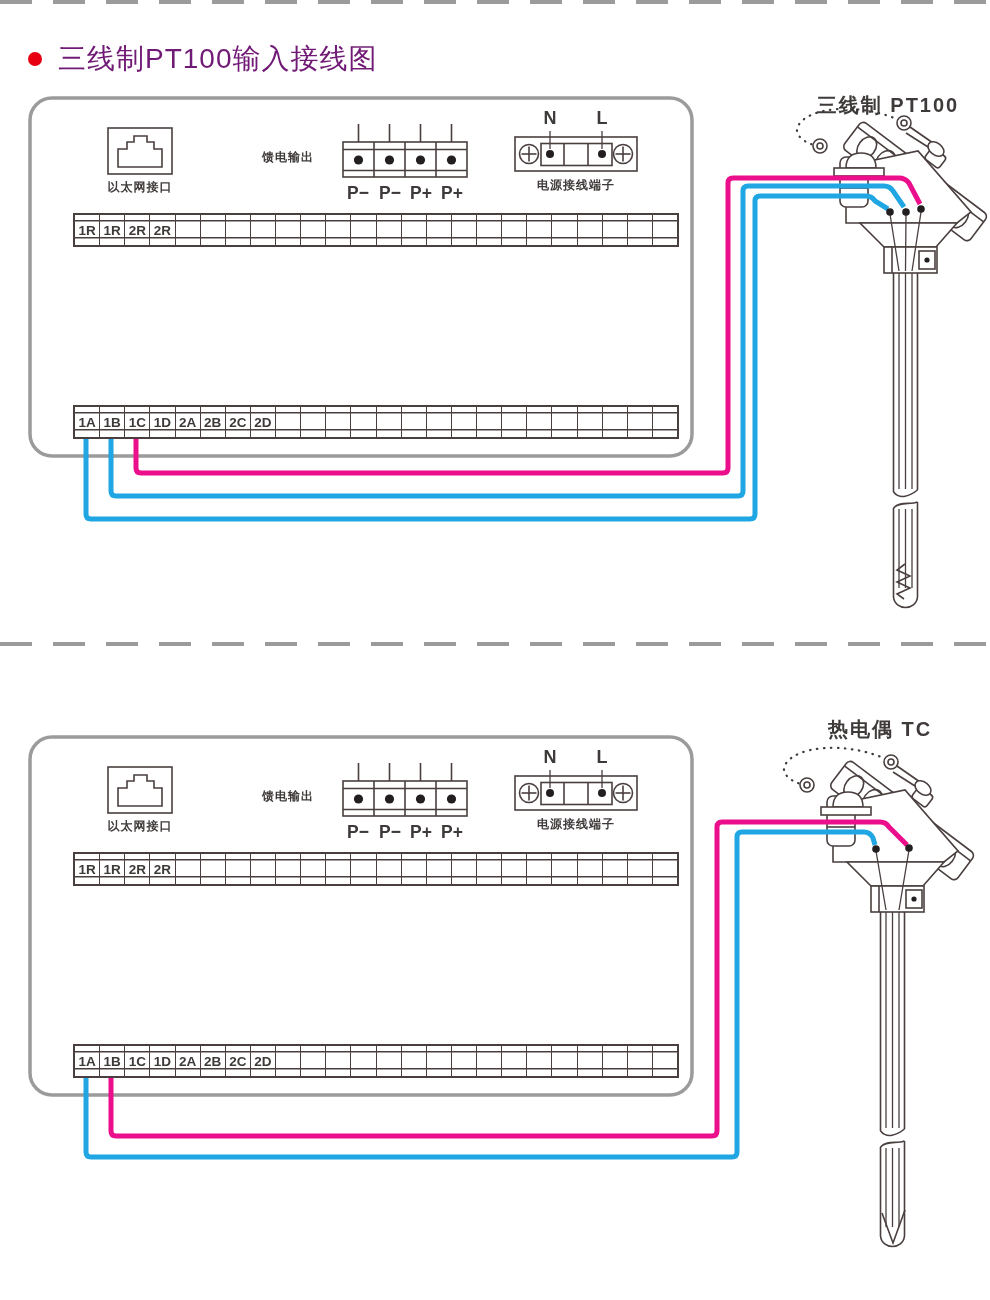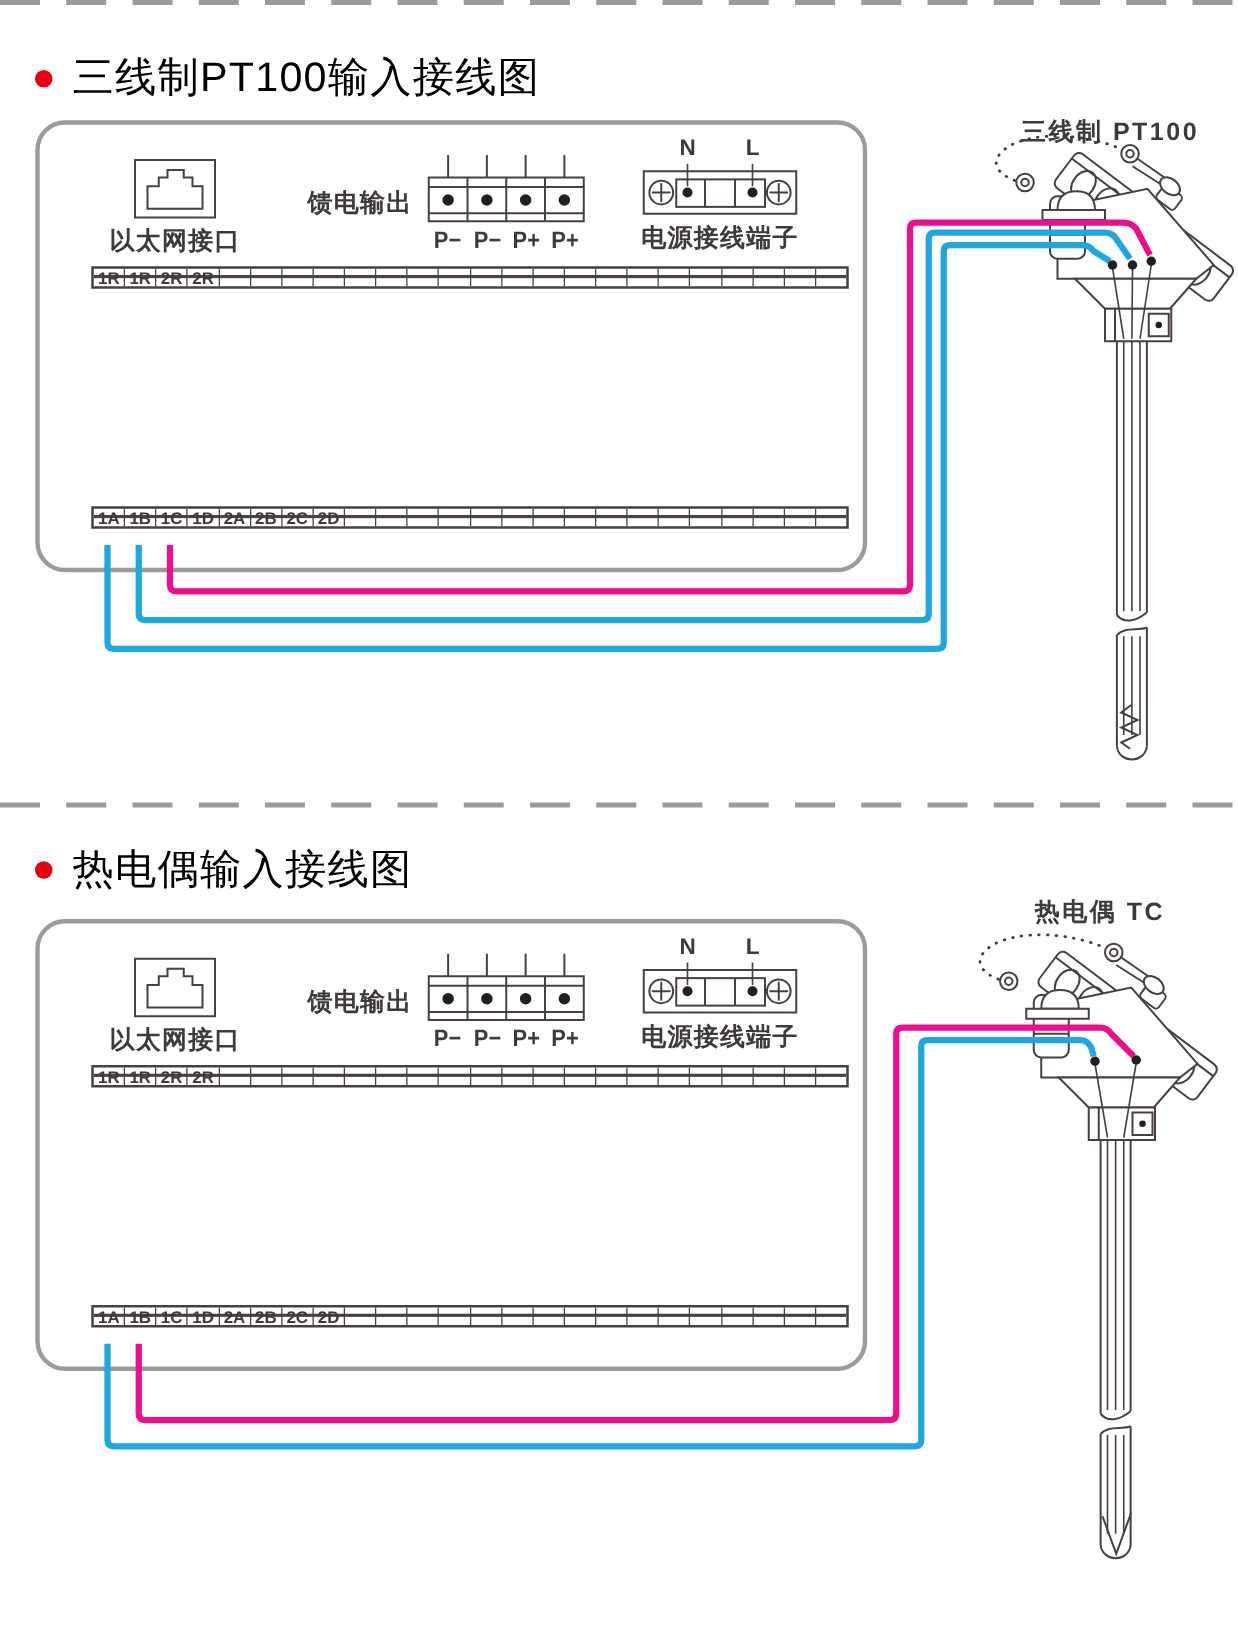"三线制PT100输入接线图" .big { color: #000000 -> #701a75; font-size: 33px -> 28px }
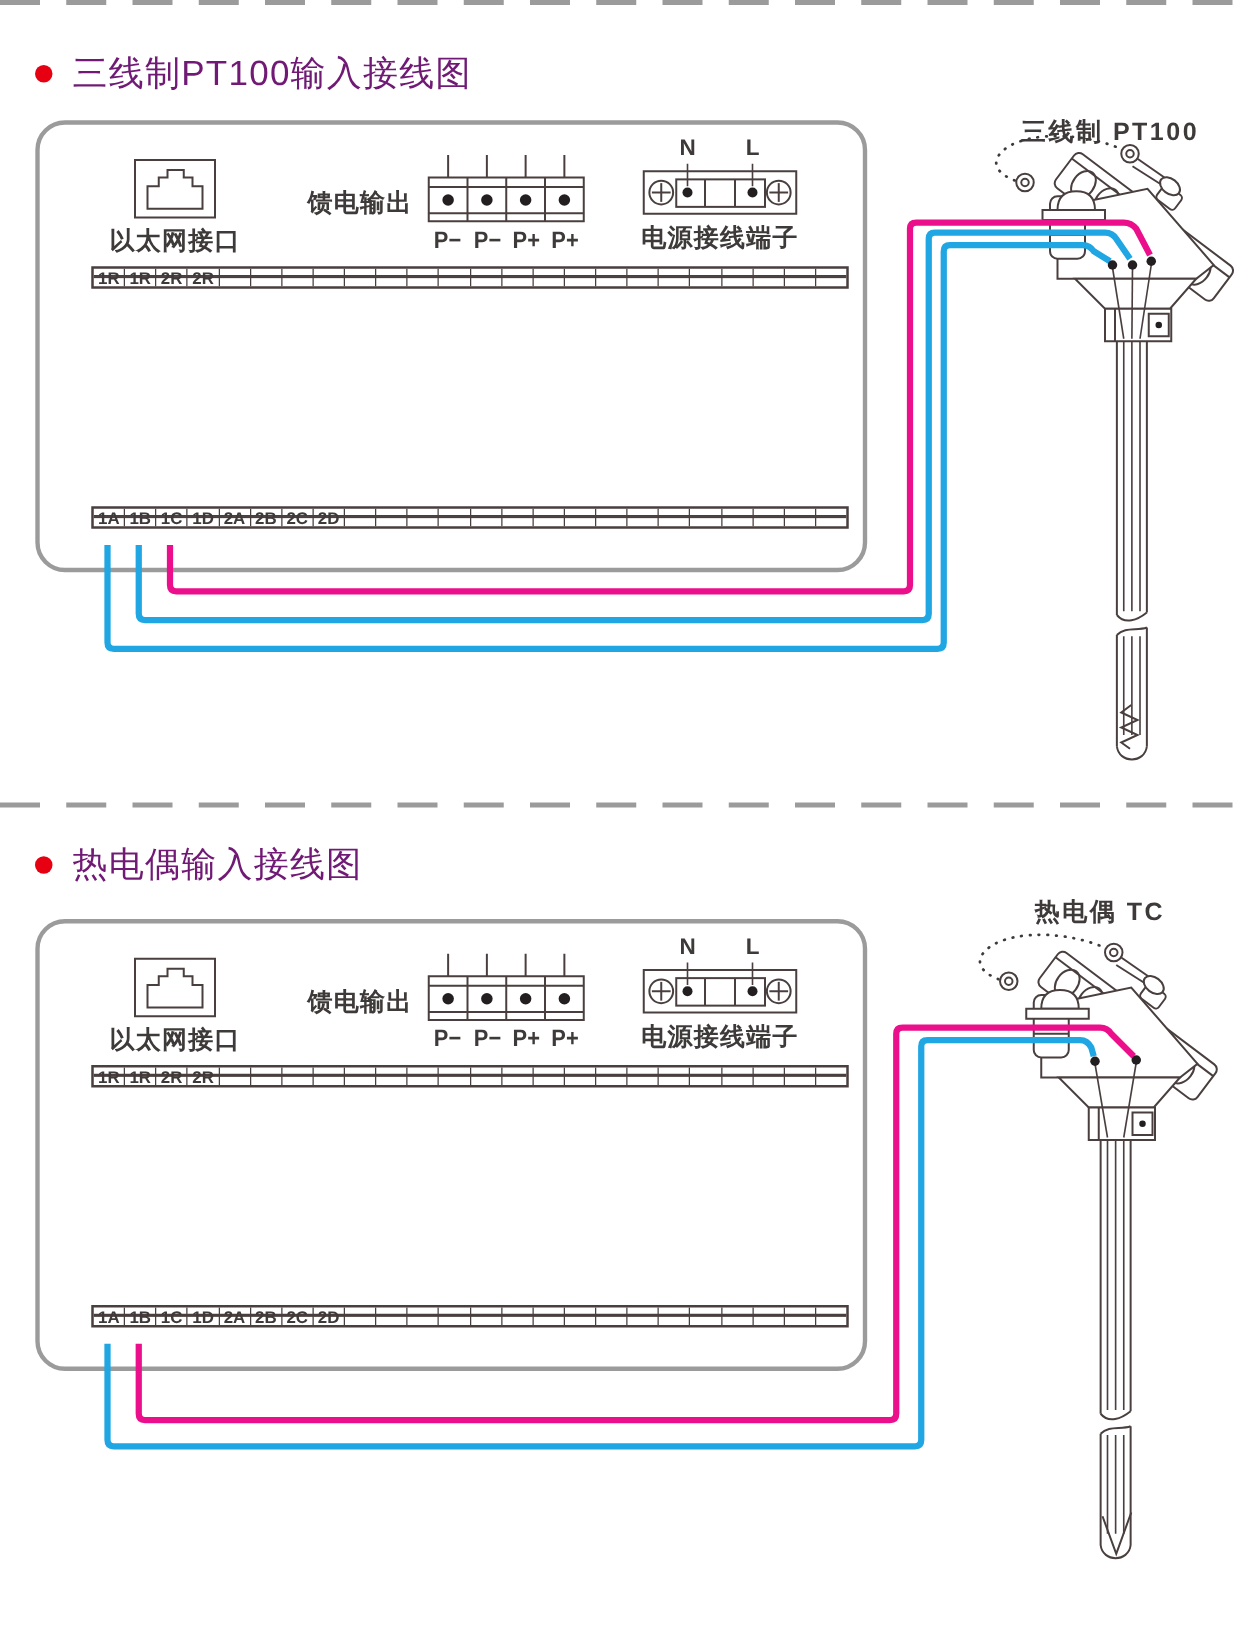"馈电输出" .cn { font-size: 20px -> 12px }
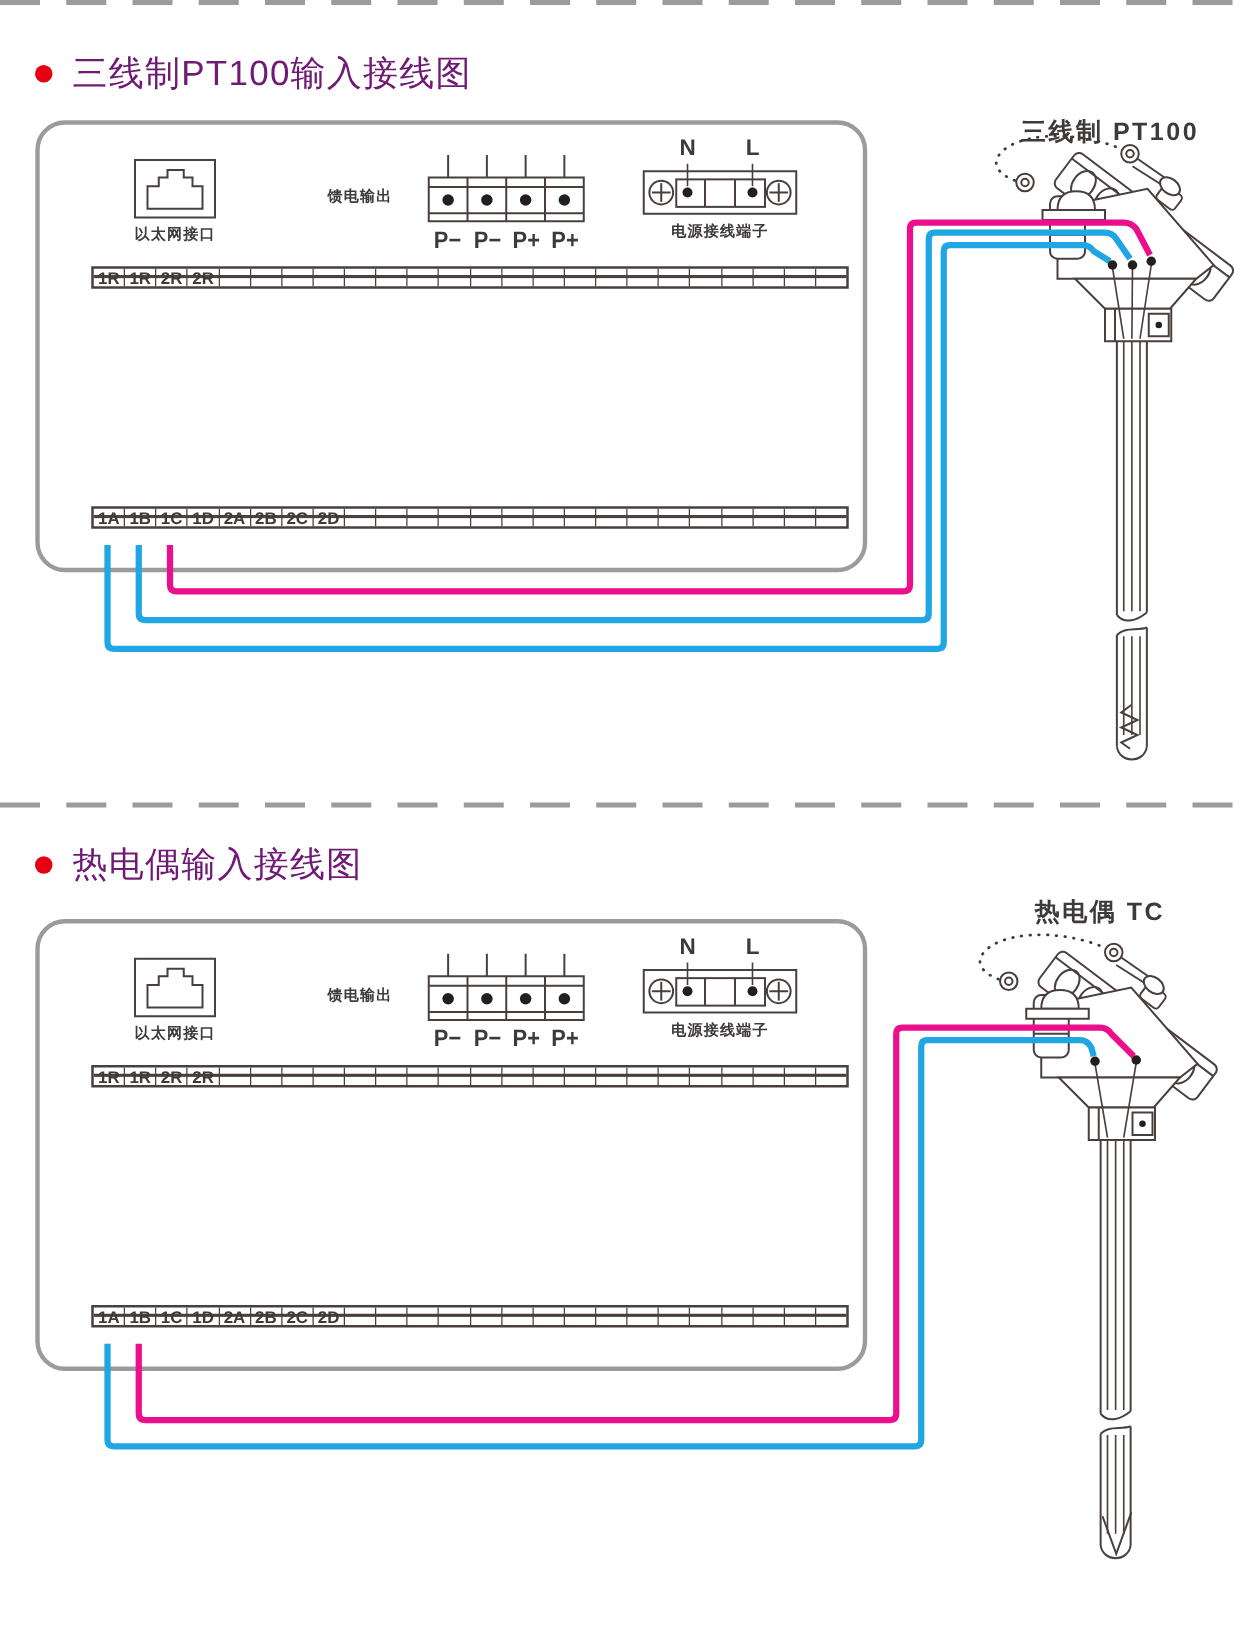"1R" .strip { height: 18px -> 34px }
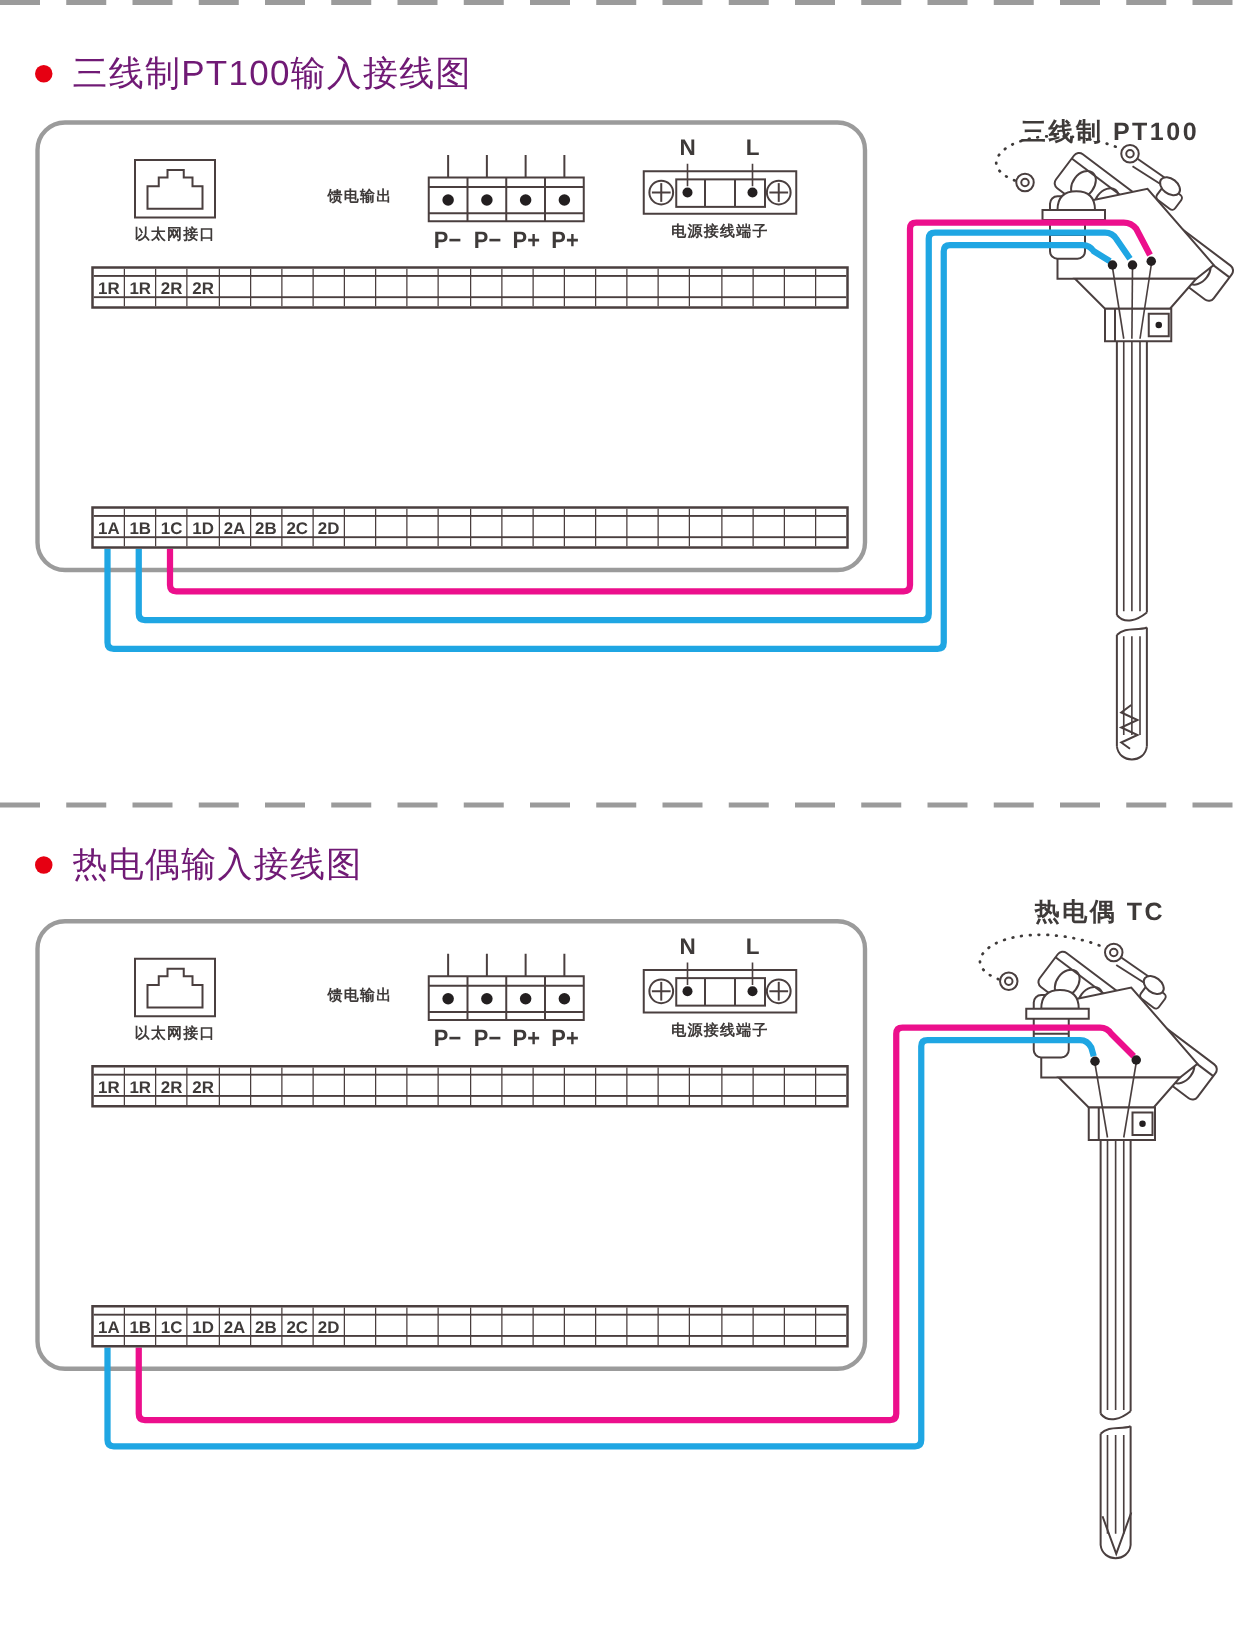"热电偶输入接线图" div.sec { html: <div> <span></span> <span>热电偶输入接线图</span> </div> -> none }
